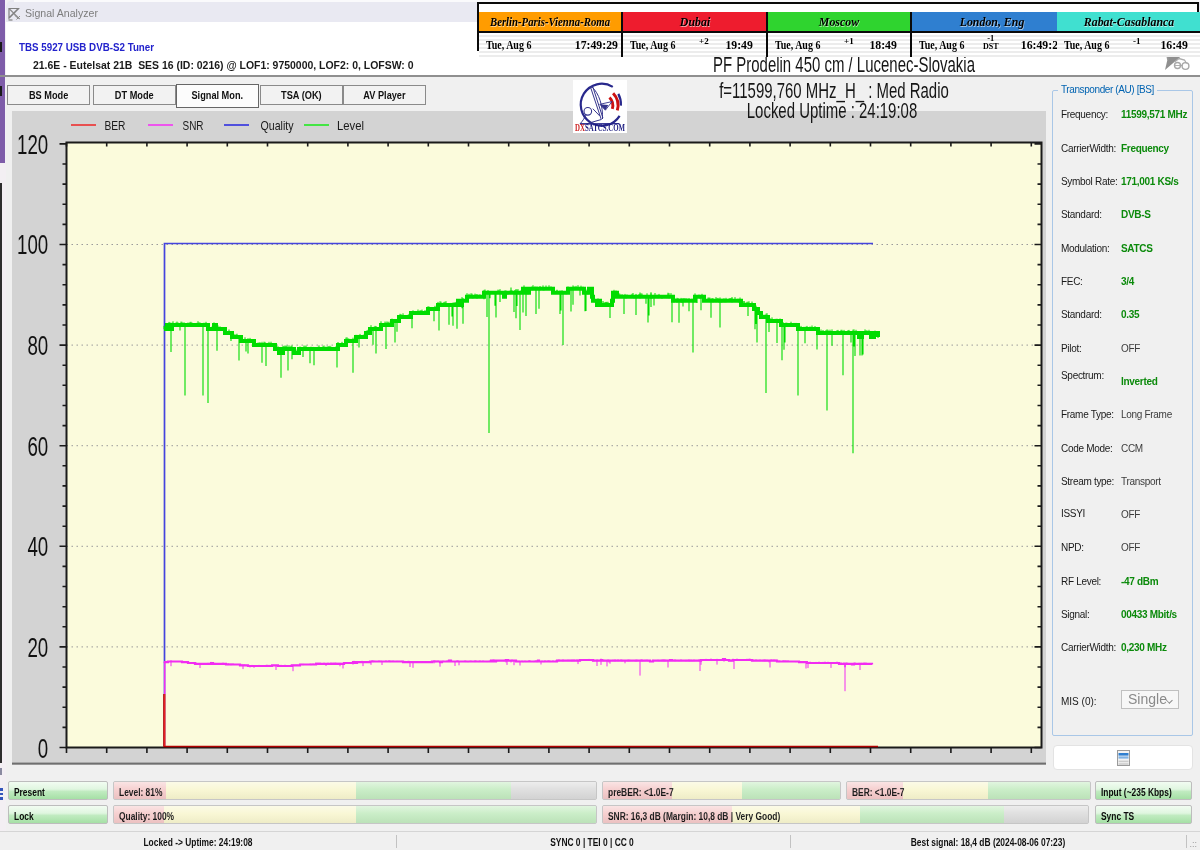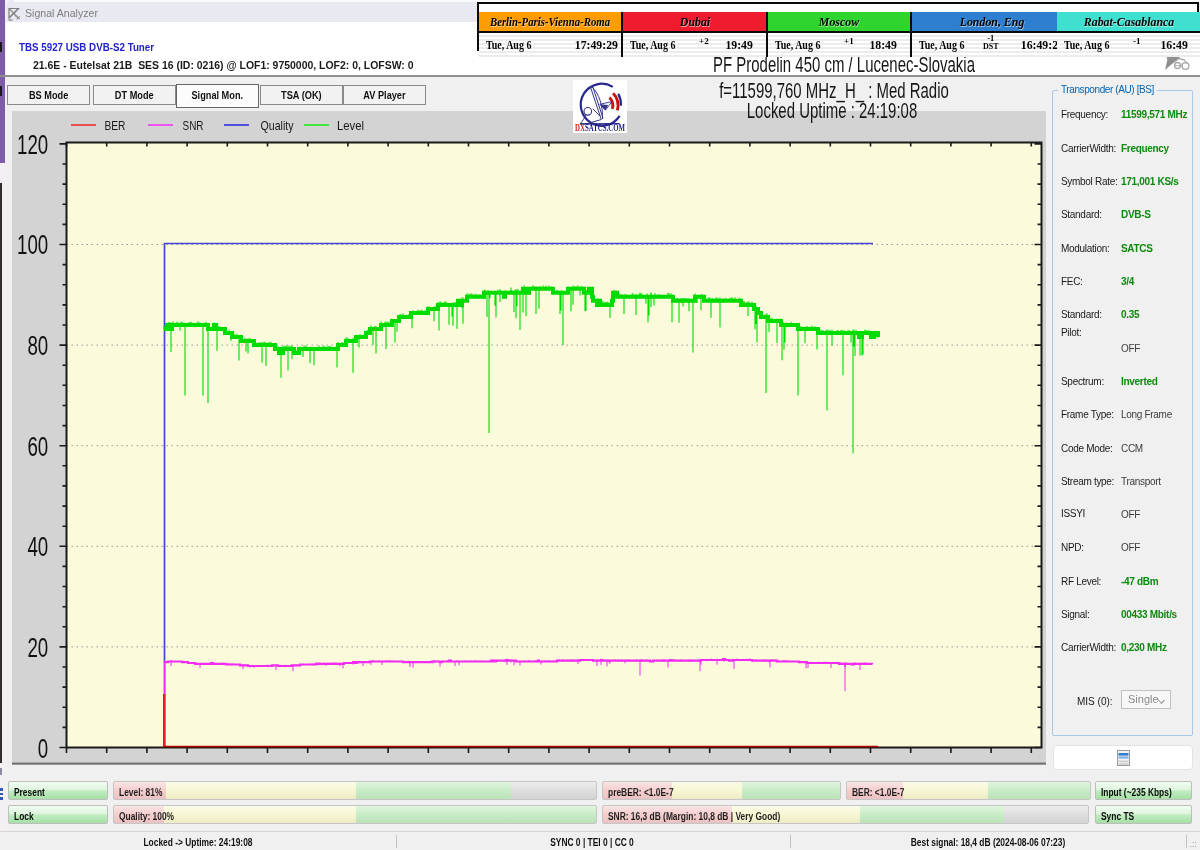"Pilot:" div.pl { top: 236px -> 252px }
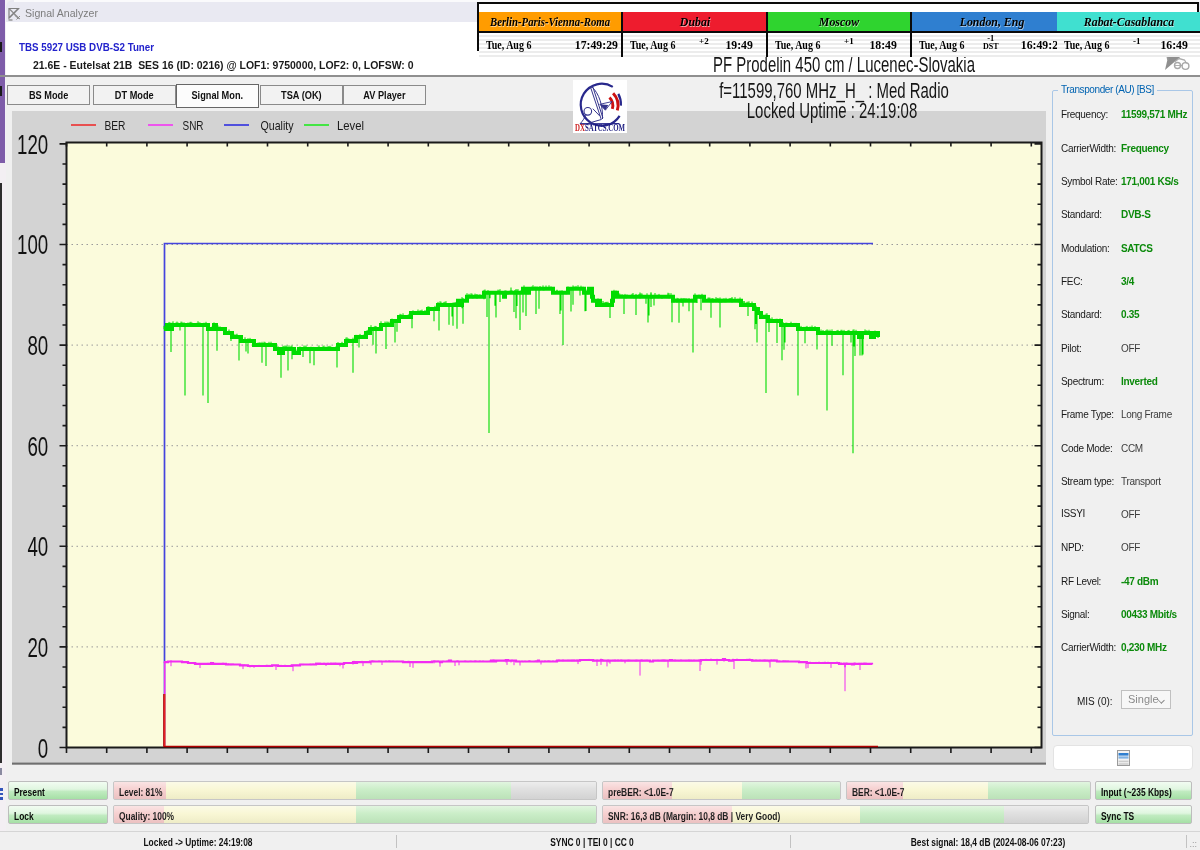"Spectrum:" div.pl { top: 285px -> 279px }
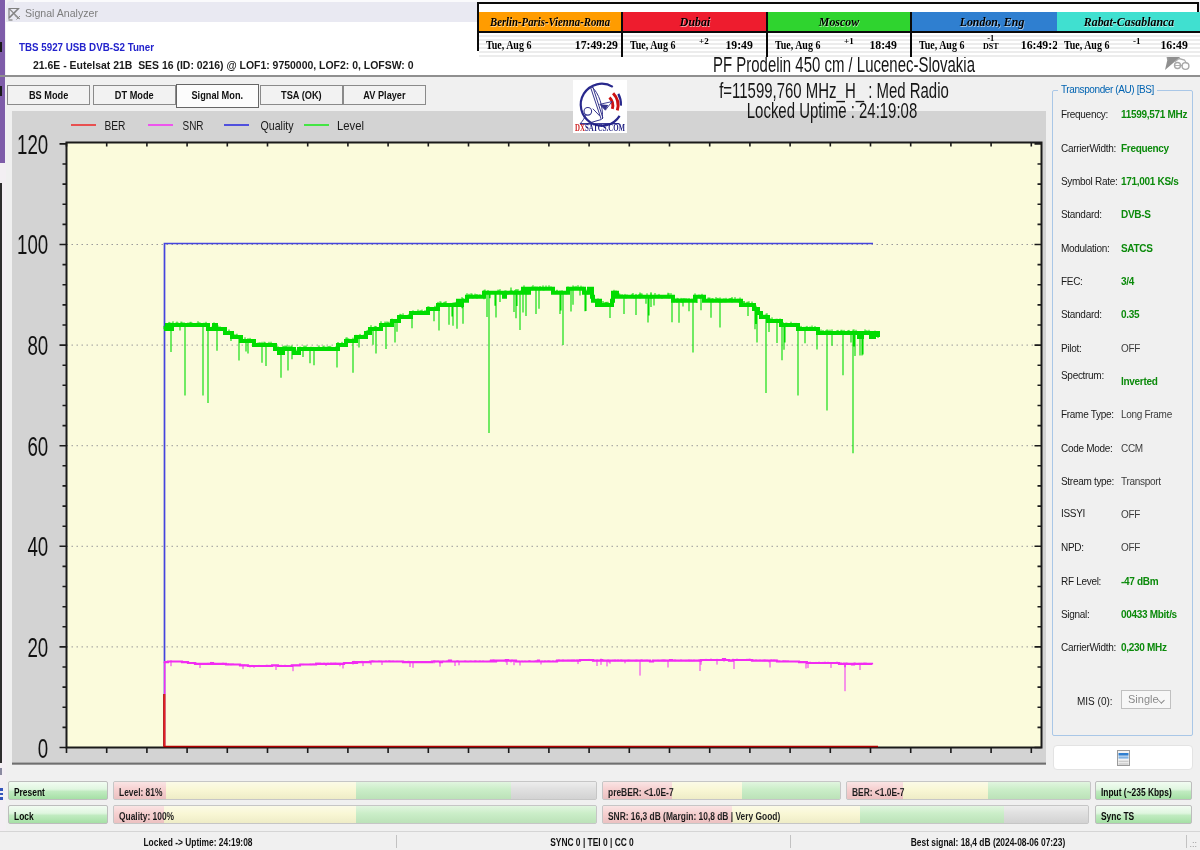"MIS (0):" #mislabel { margin-left: 16px -> none }
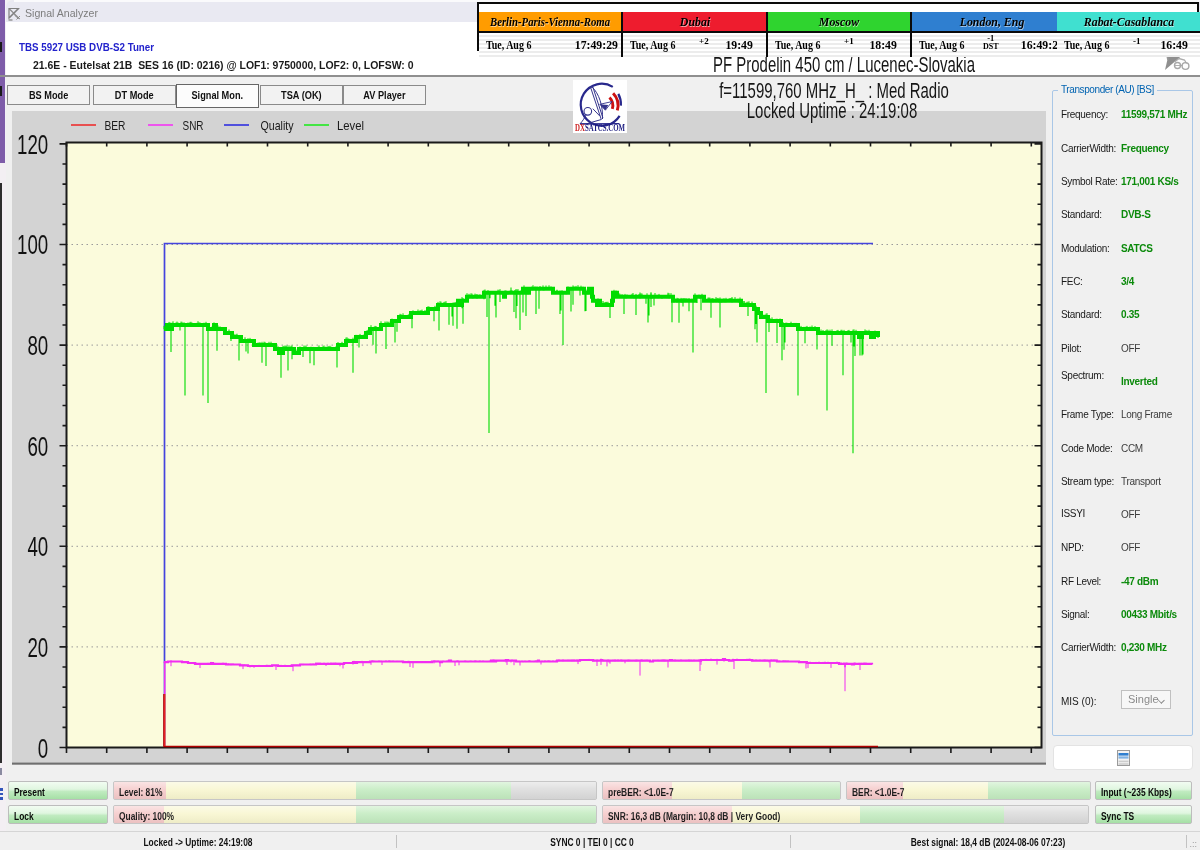"Single" #misbox { font-size: 11px -> 14px; width: 50px -> 58px }
